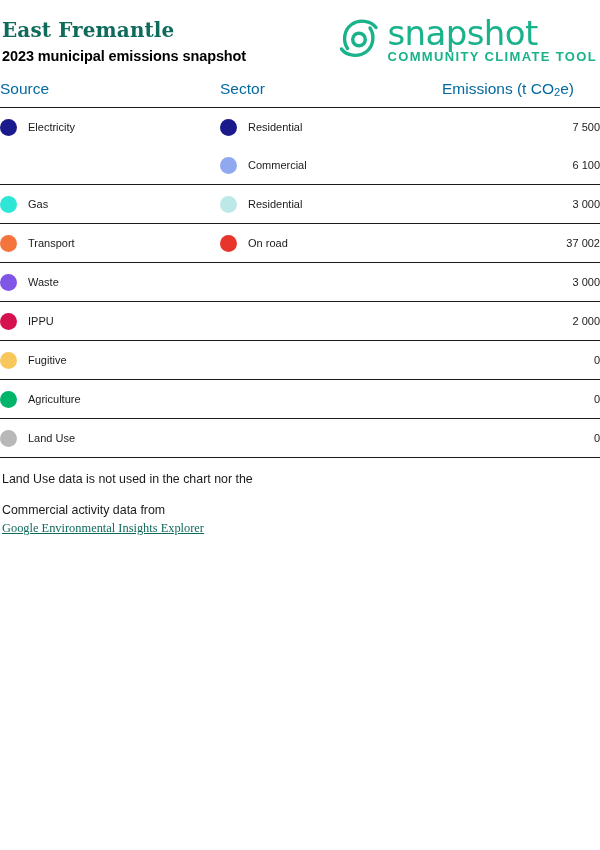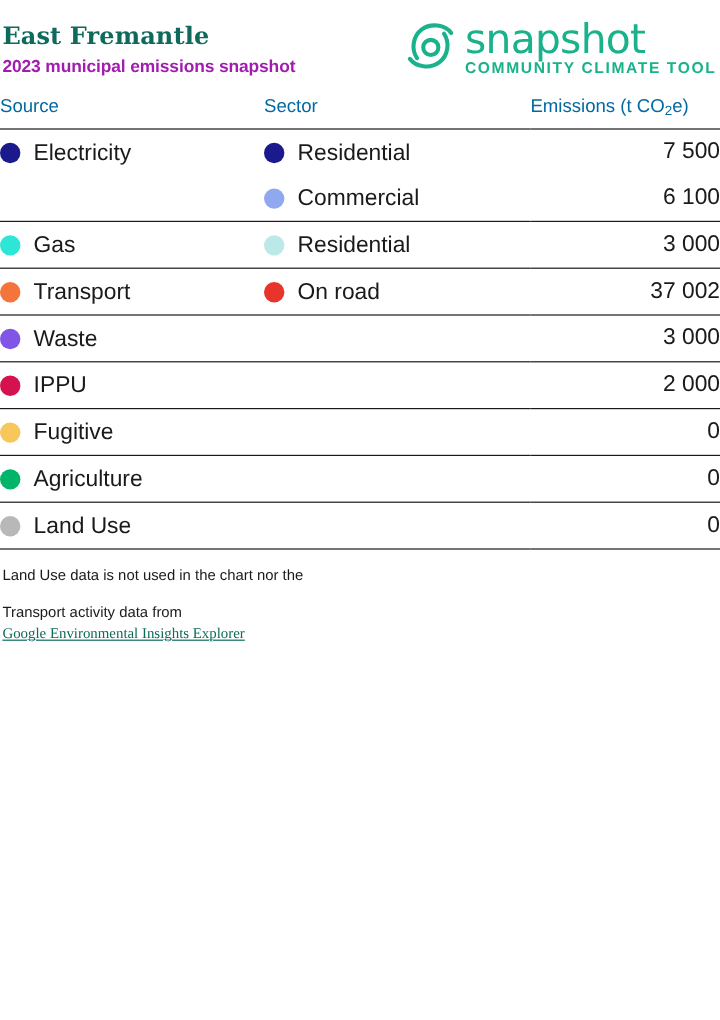"2023 municipal emissions snapshot" .muni-sub { color: #a21caf -> #000000 }
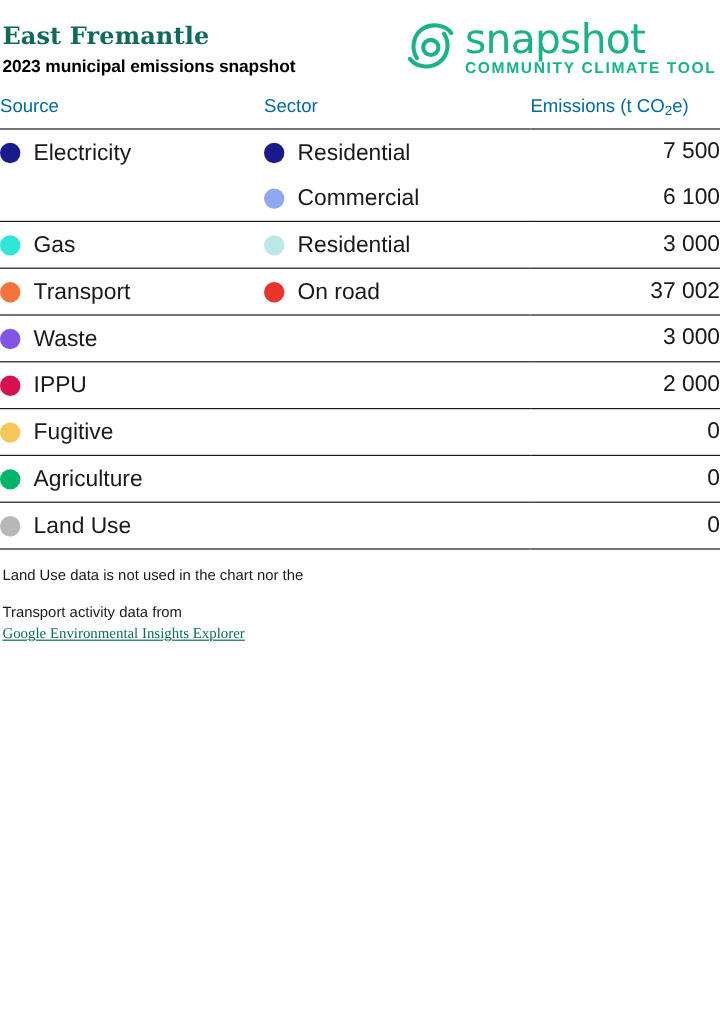"Electricity" .table td { font-size: 19px -> 11px }
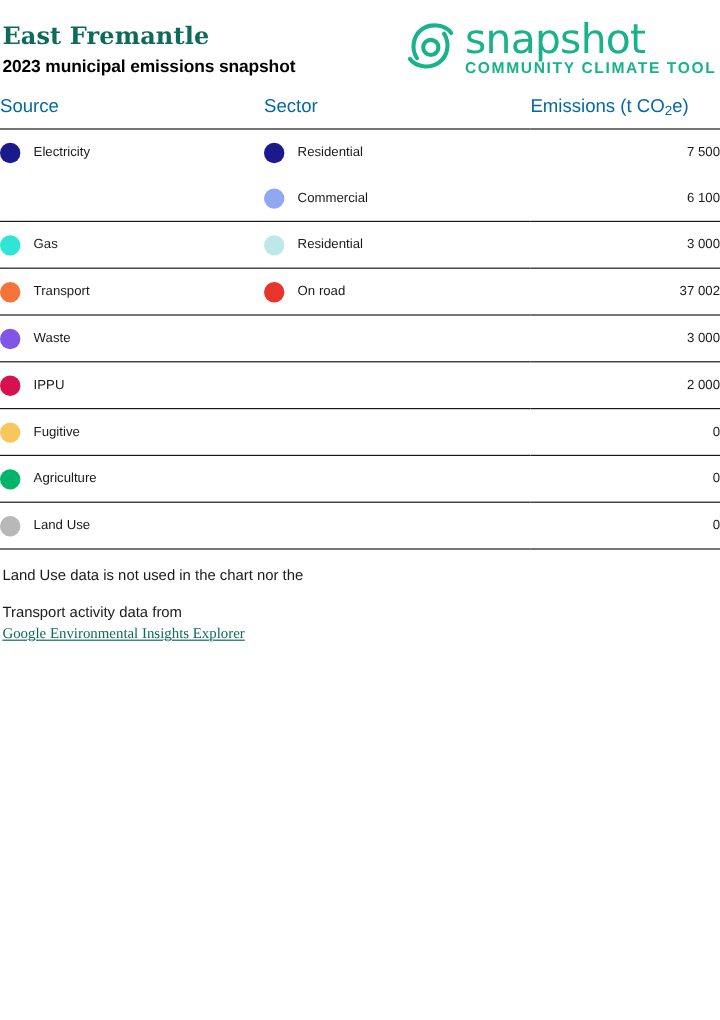"Transport activity data from" div.note-gap { text: Transport -> Commercial }
